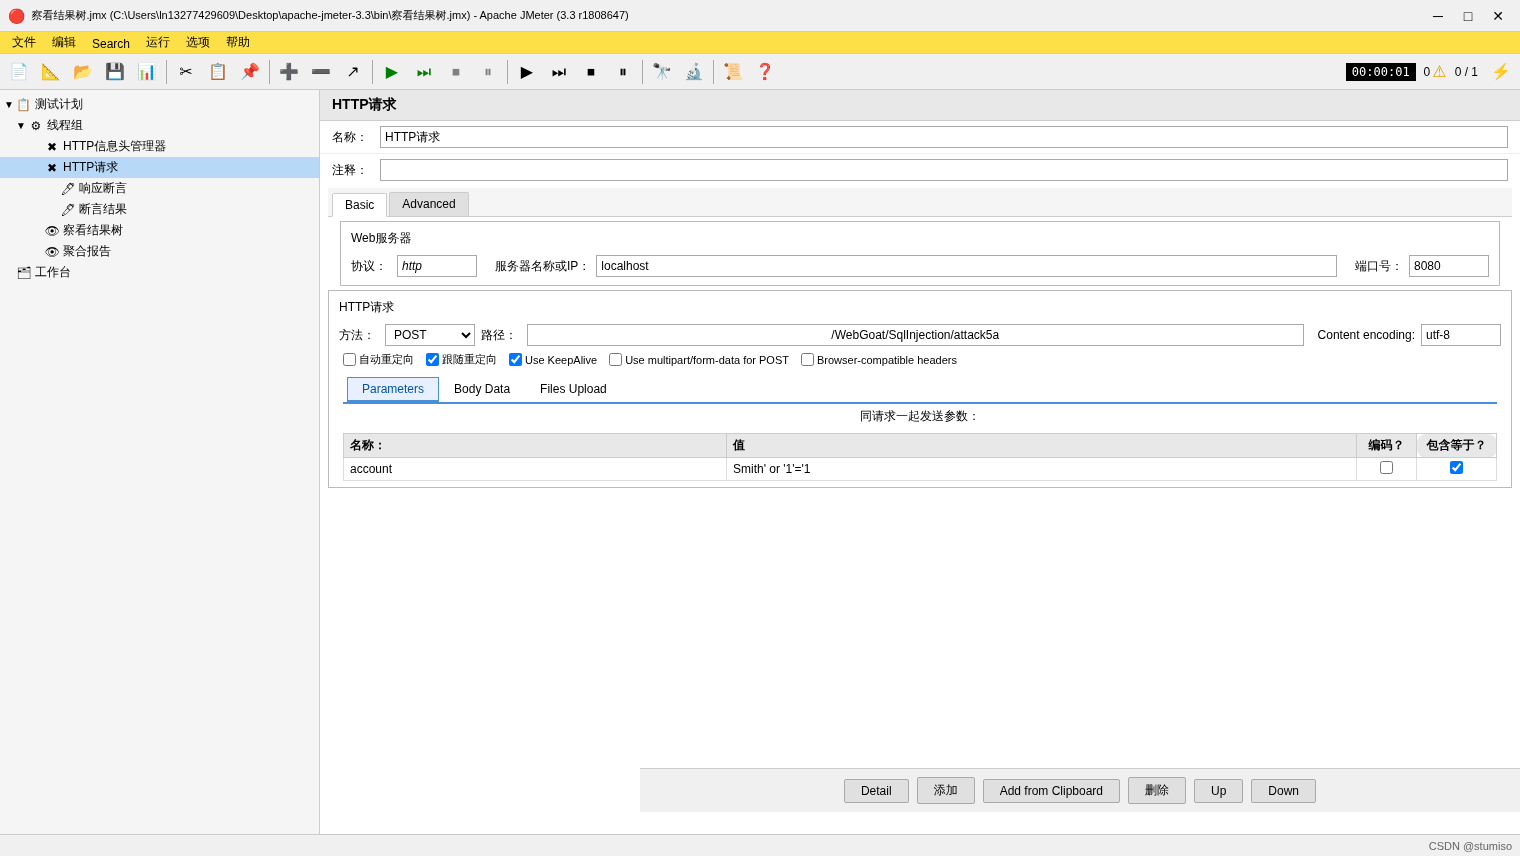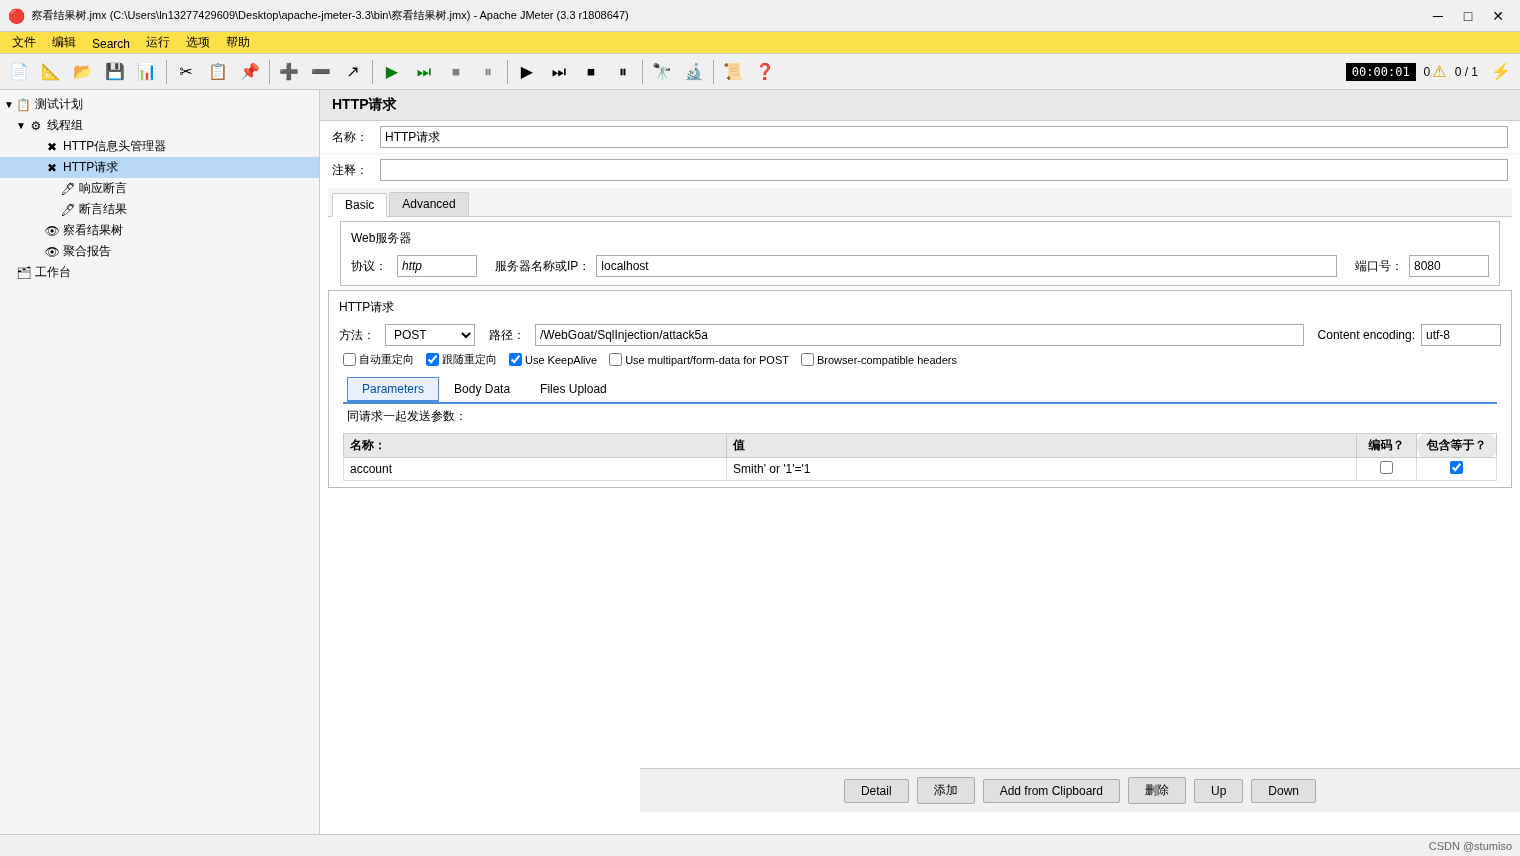"路径：" span.form-label { margin-left: 8px -> none }
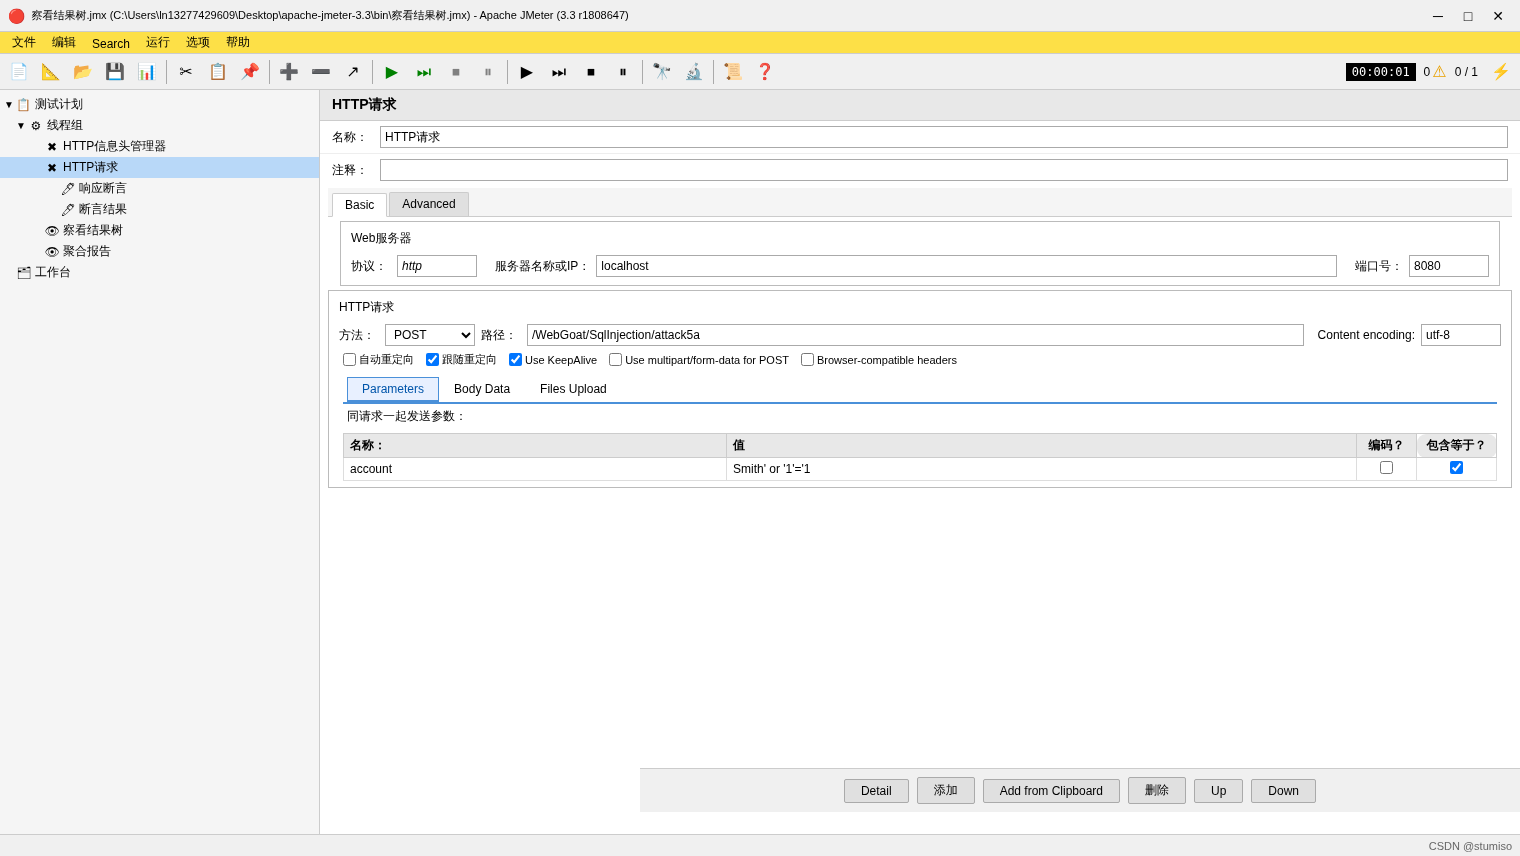"/WebGoat/SqlInjection/attack5a" input.form-input { text-align: none -> center }
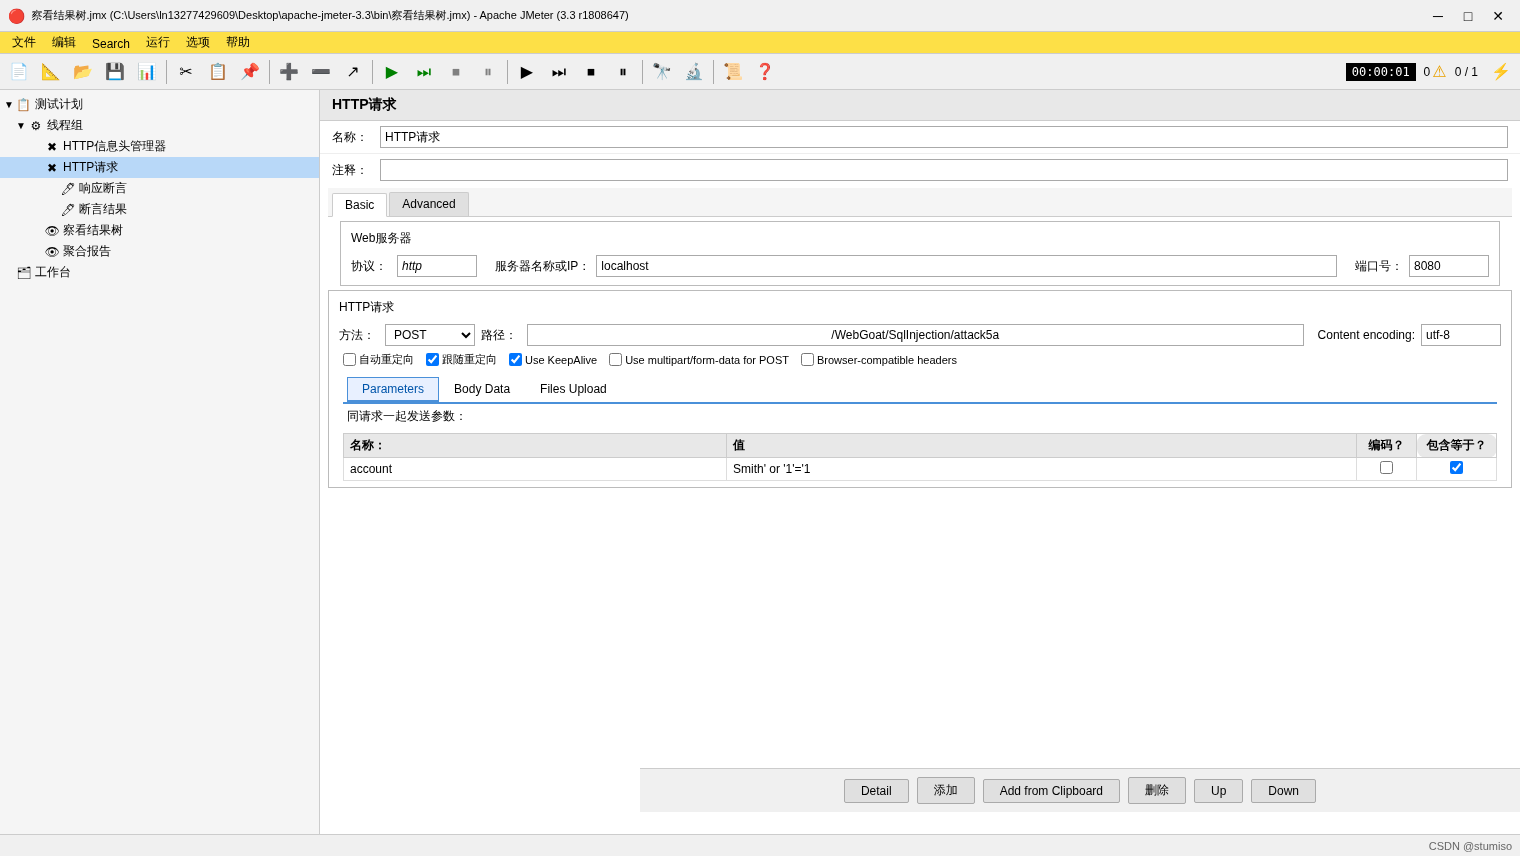"同请求一起发送参数：" .send-with-label { text-align: left -> center }
